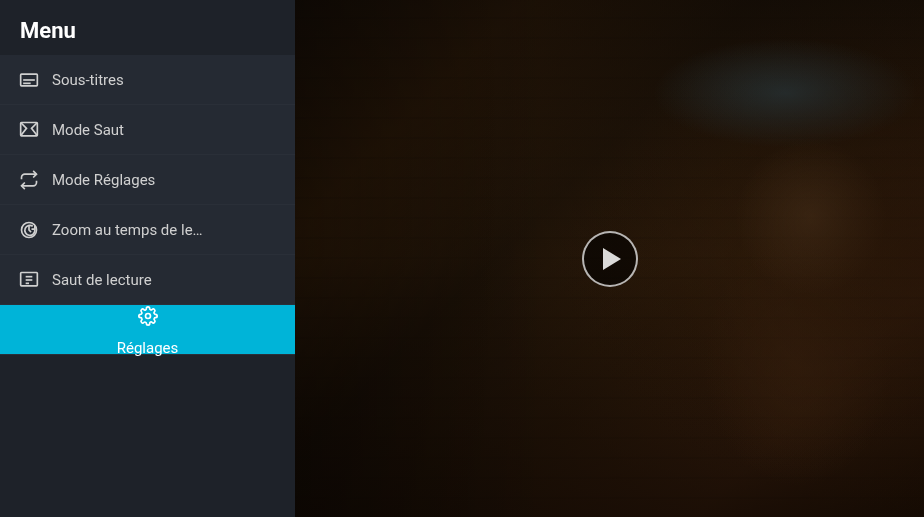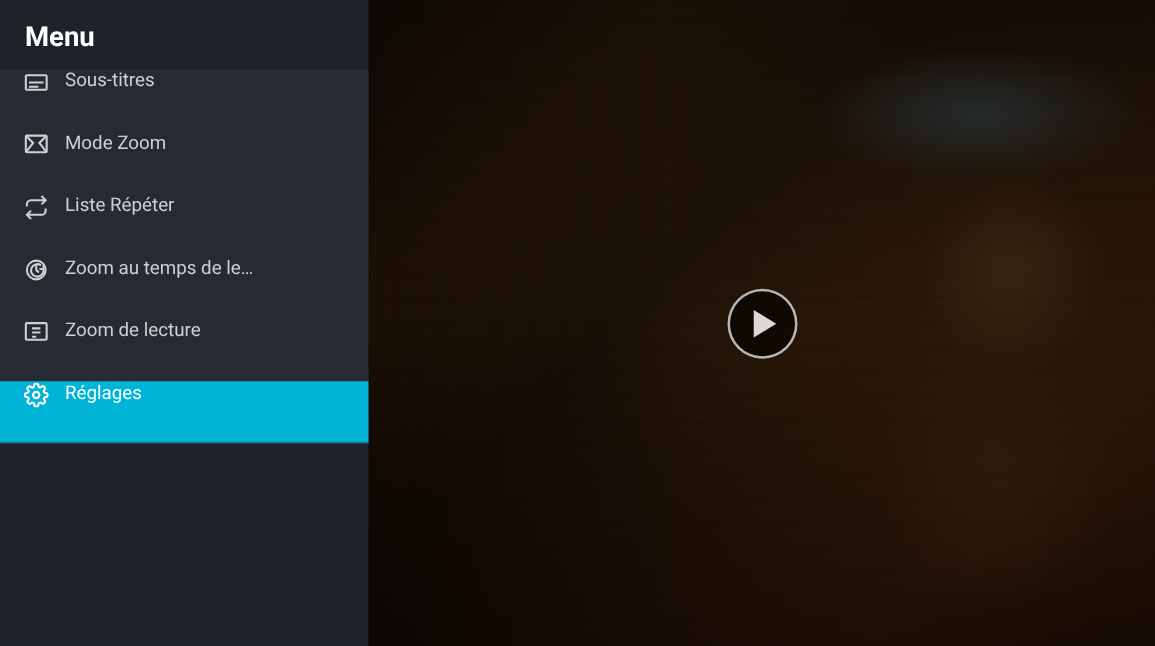"Sous-titres" .menu-item { align-items: flex-start -> center }
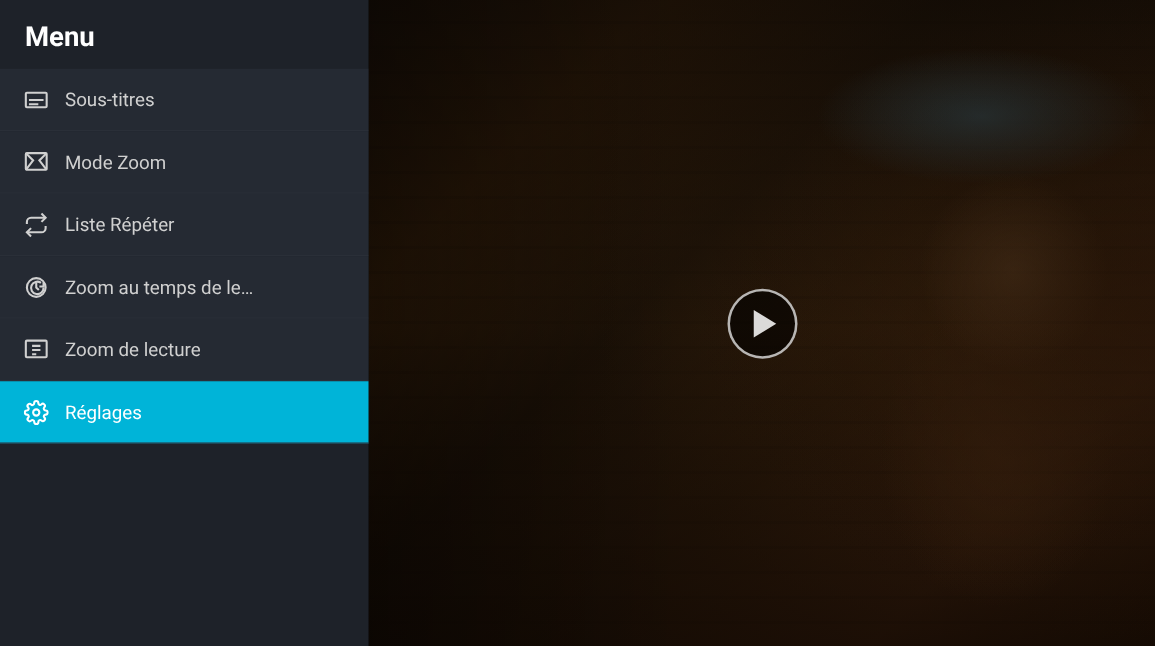"Mode Zoom" span { text: Zoom -> Saut }
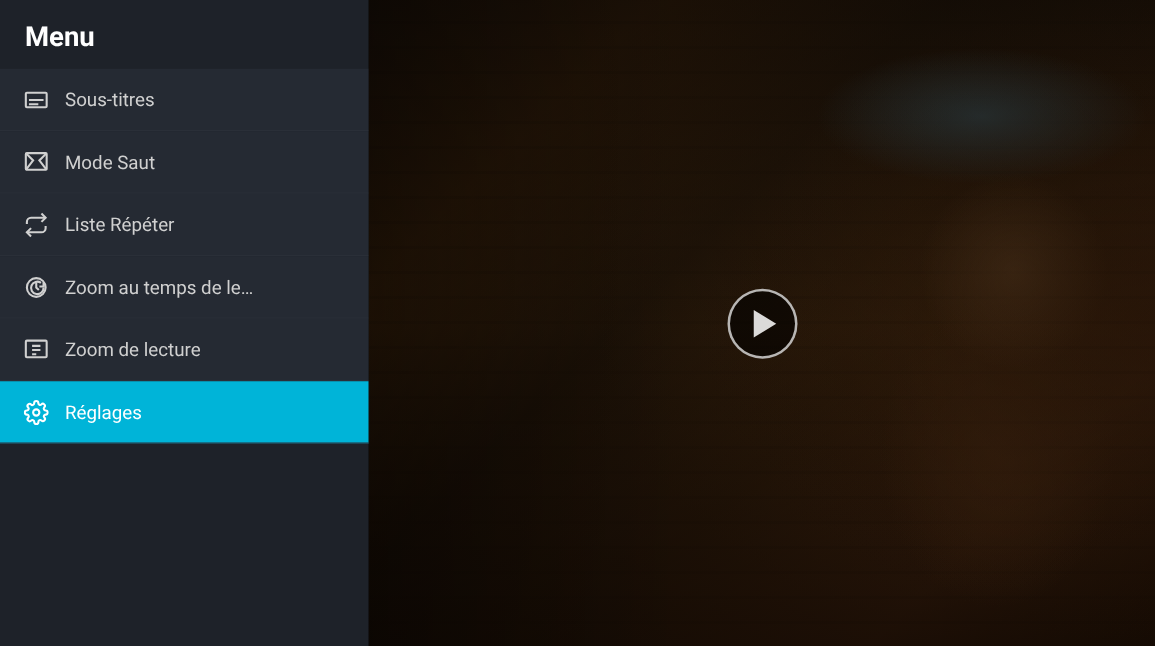"Liste Répéter" span { text: Liste Répéter -> Mode Réglages }
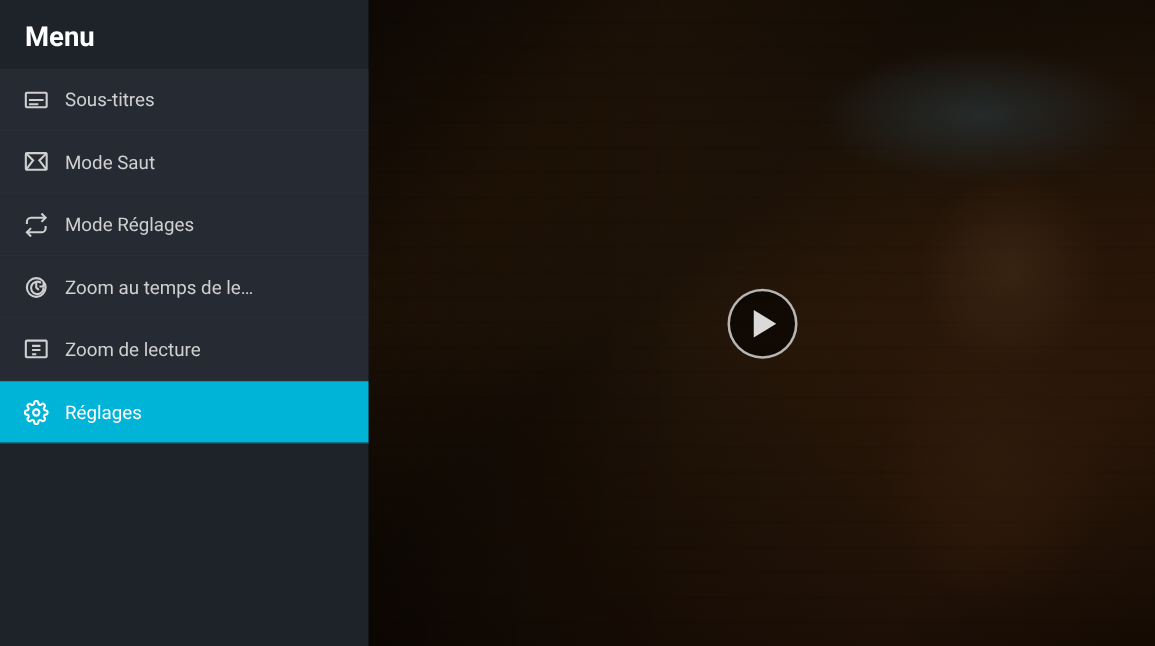"Zoom de lecture" span { text: Zoom -> Saut }
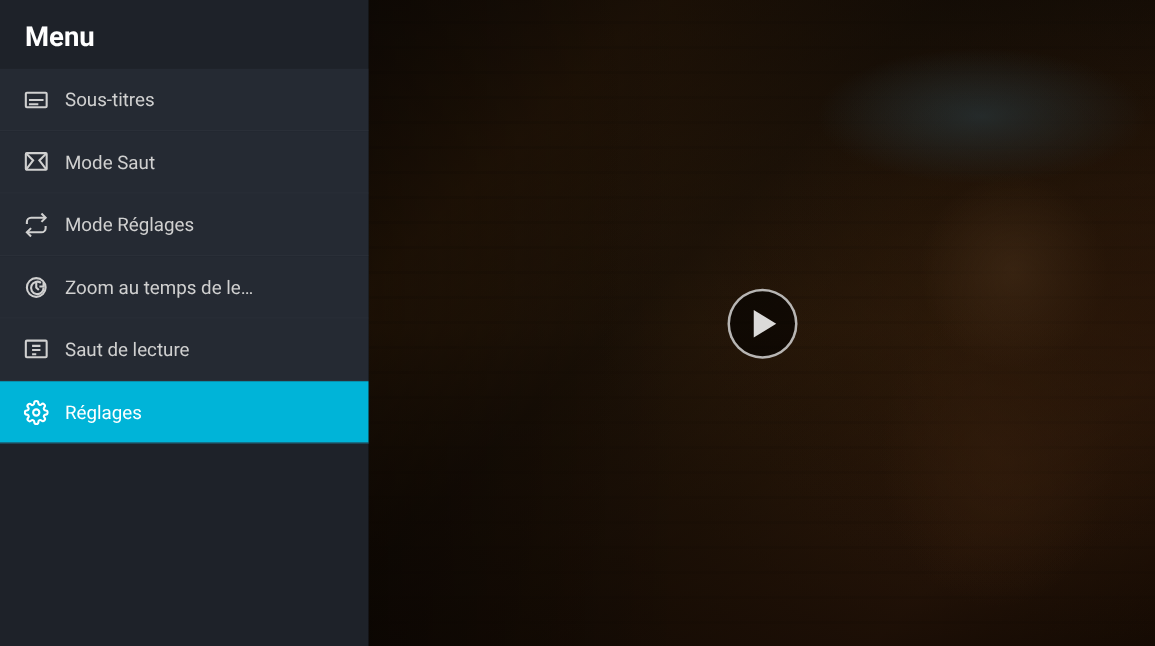"Réglages" .menu-item.active { flex-direction: none -> column }
